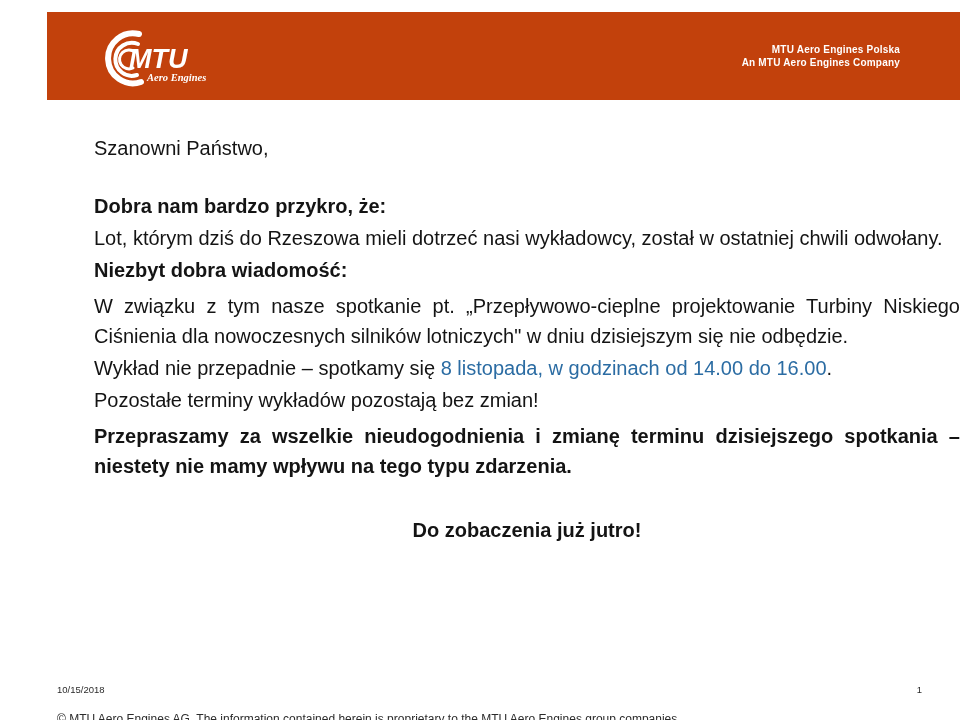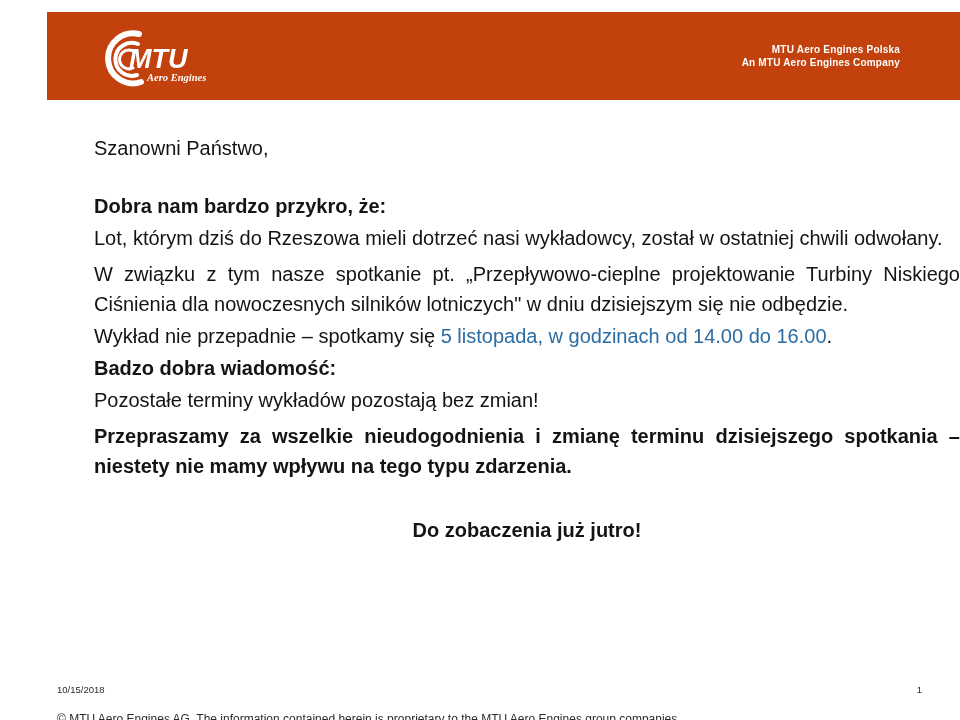"Niezbyt dobra wiadomość:" p.bold { html: none -> <p>Niezbyt dobra wiadomość:</p> }
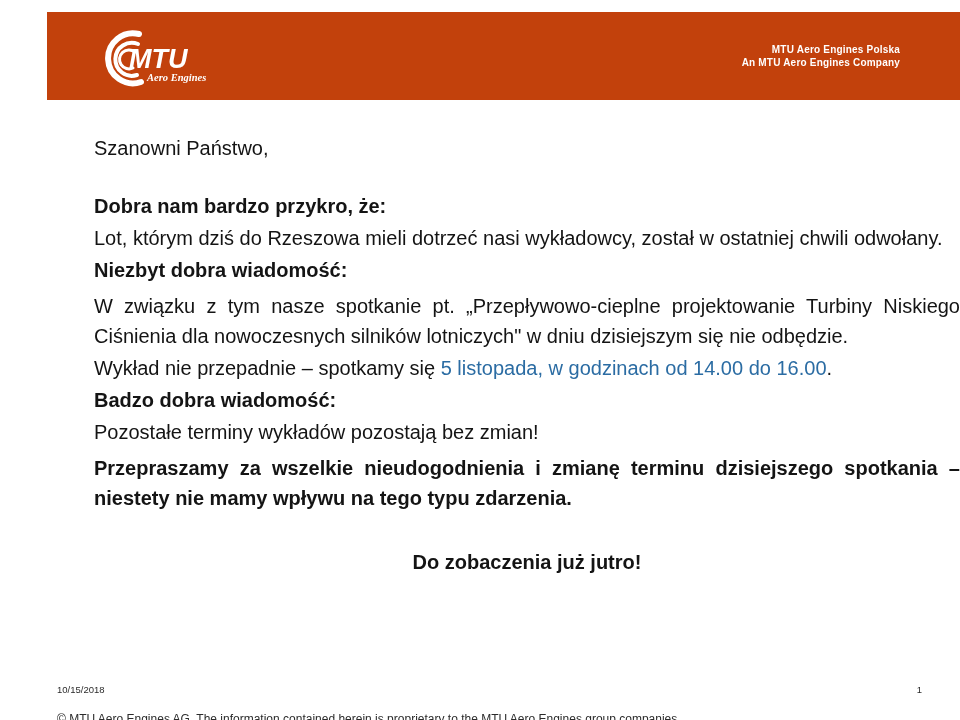"5 listopada, w godzinach od" span.highlight { text: 5 -> 8 }
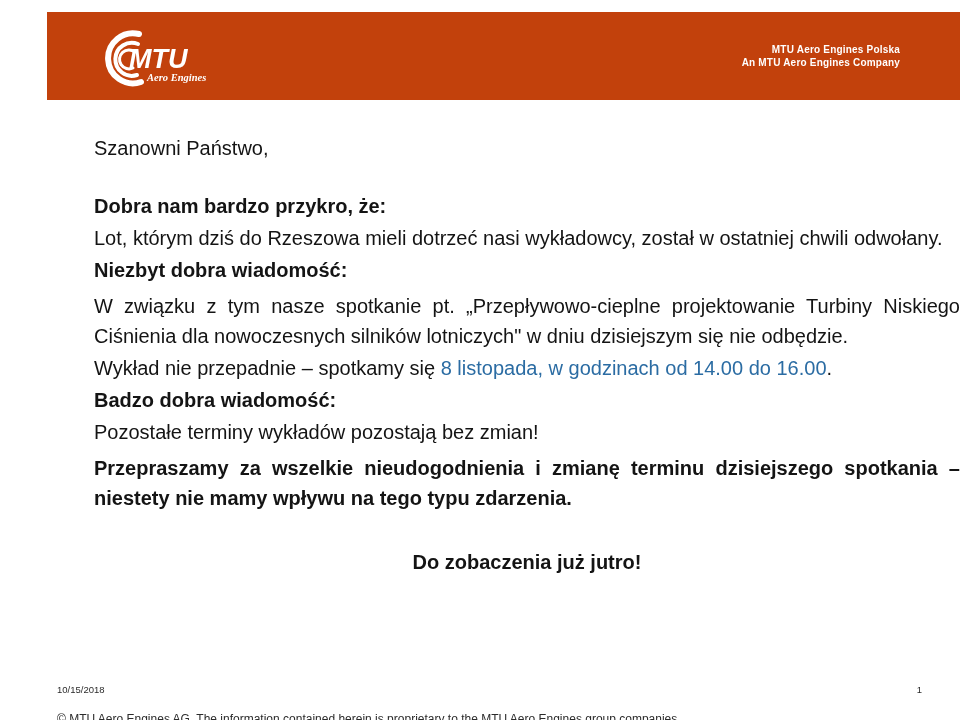"Badzo dobra wiadomość:" p.bold { html: <p>Badzo dobra wiadomość:</p> -> none }
